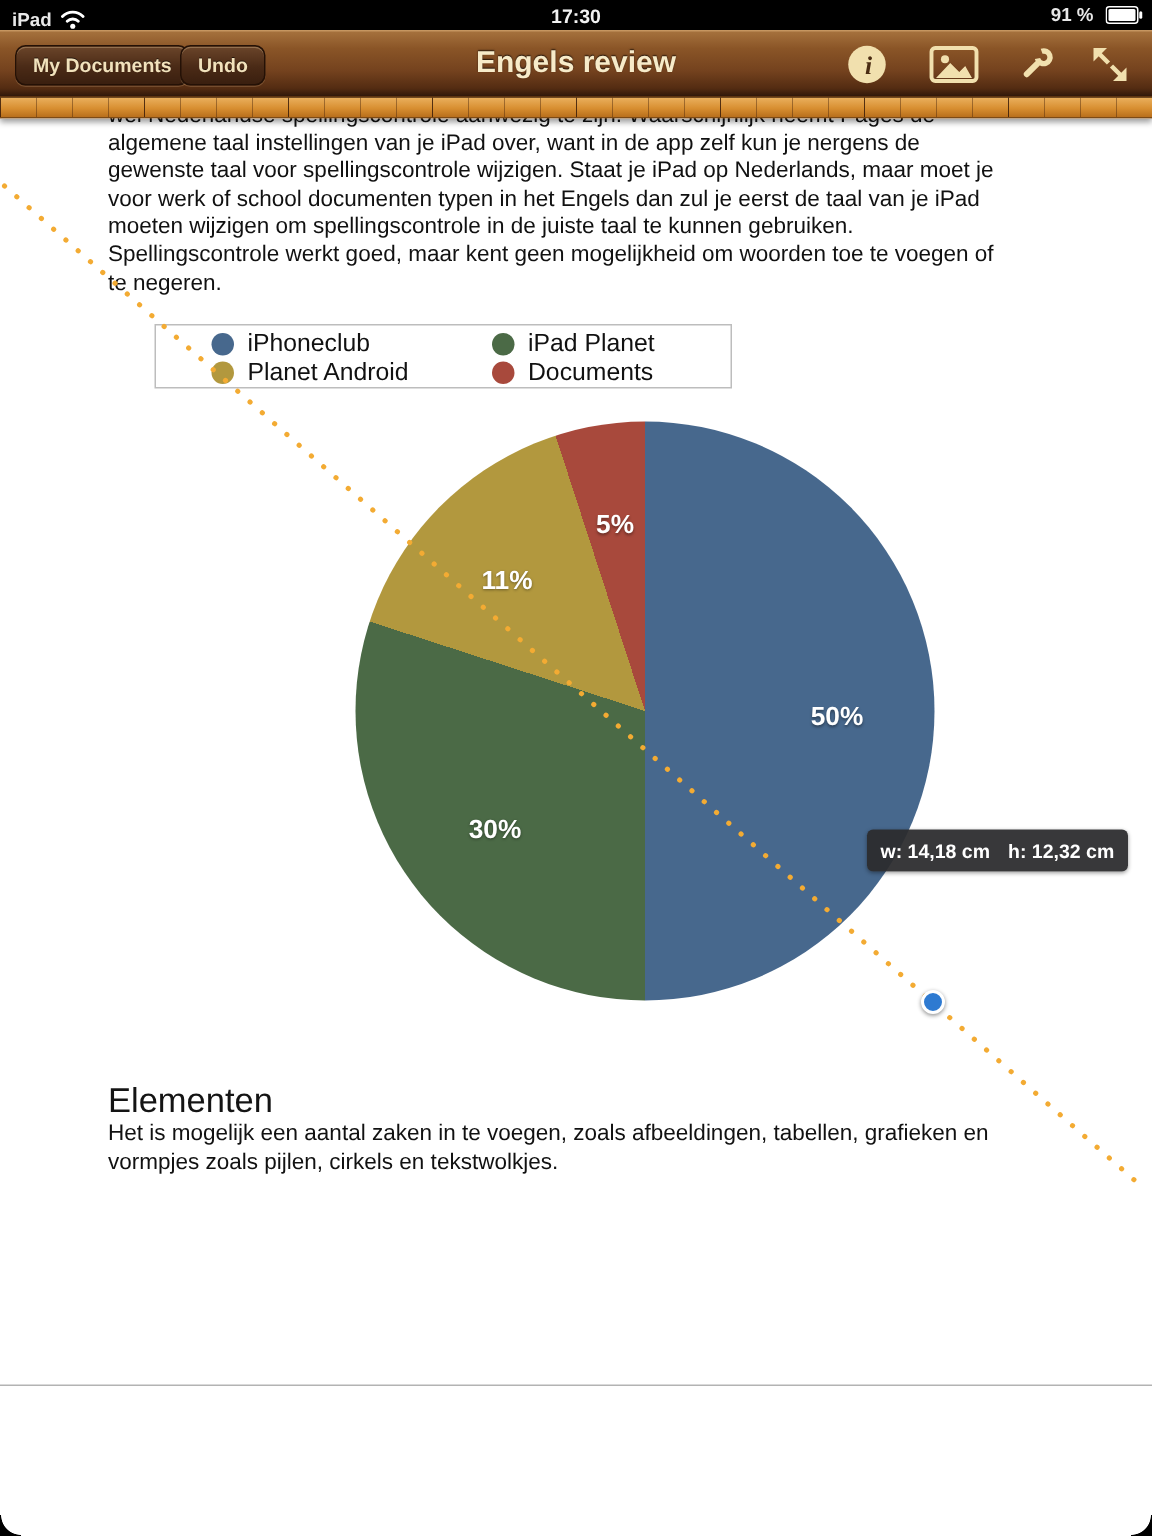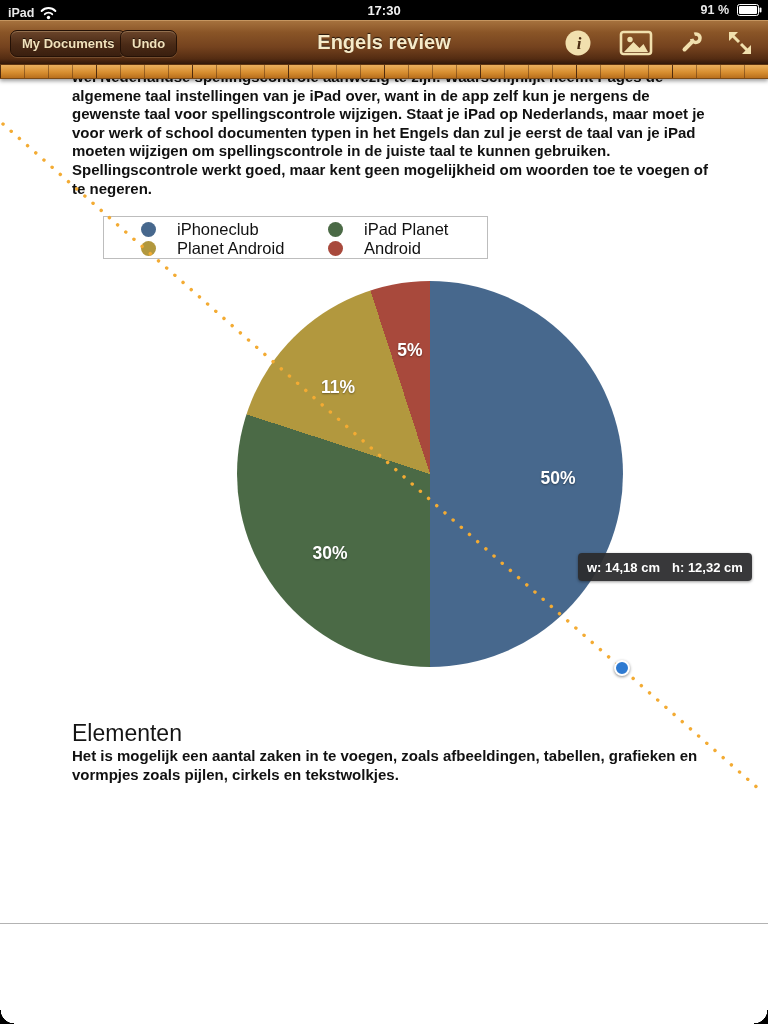"algemene taal instellingen van je" .para div { font-weight: bold -> none }
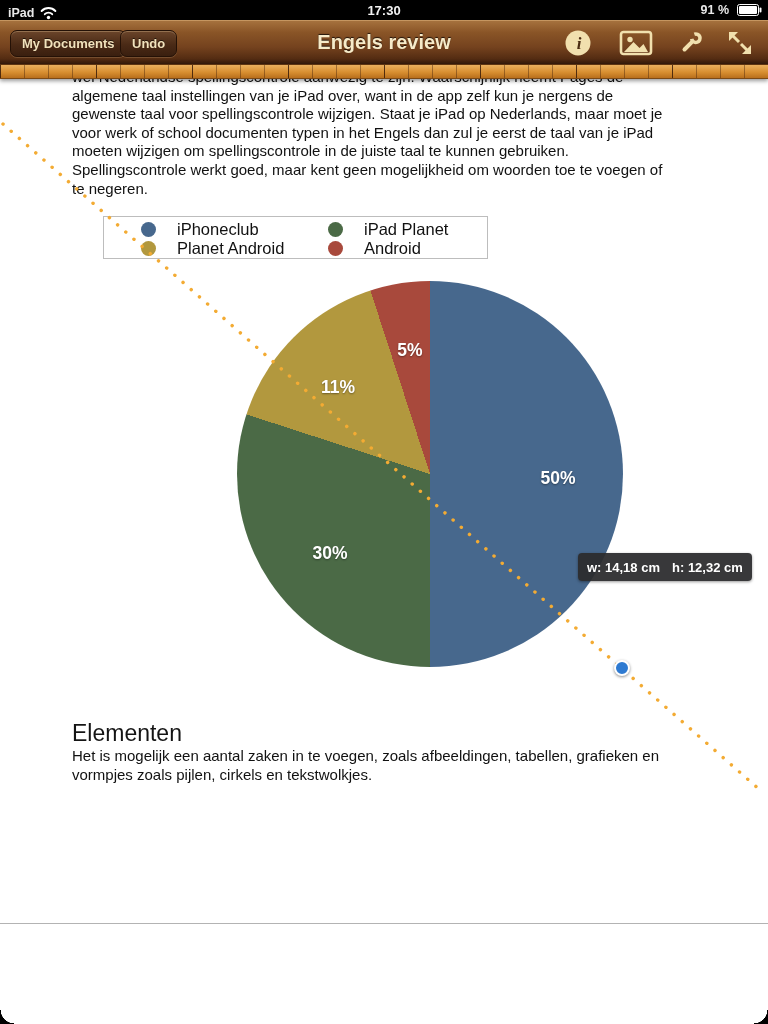"iPhoneclub" .legend-item { gap: 21px -> 9px }
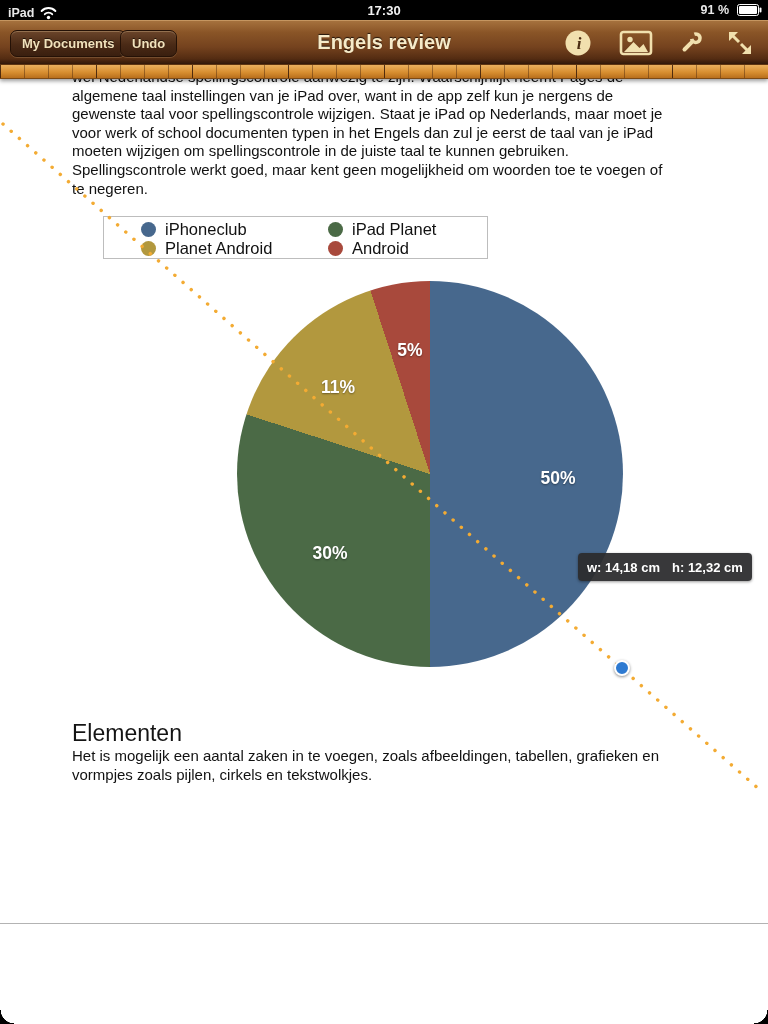"Android" span.legend-label { text: Android -> Documents }
